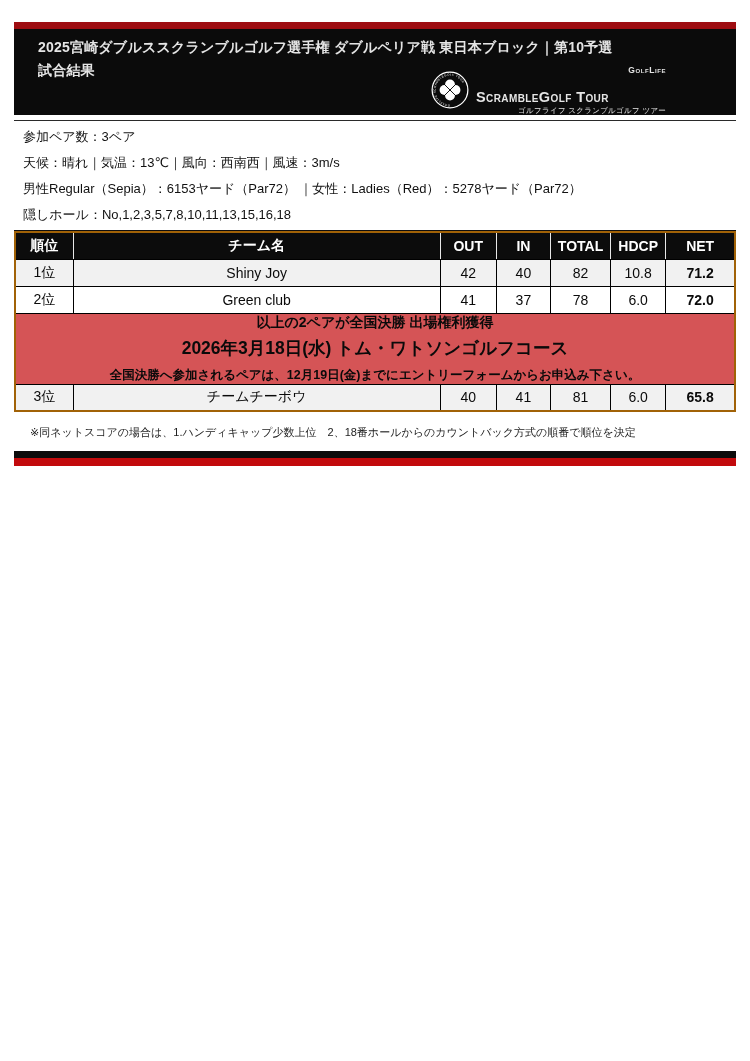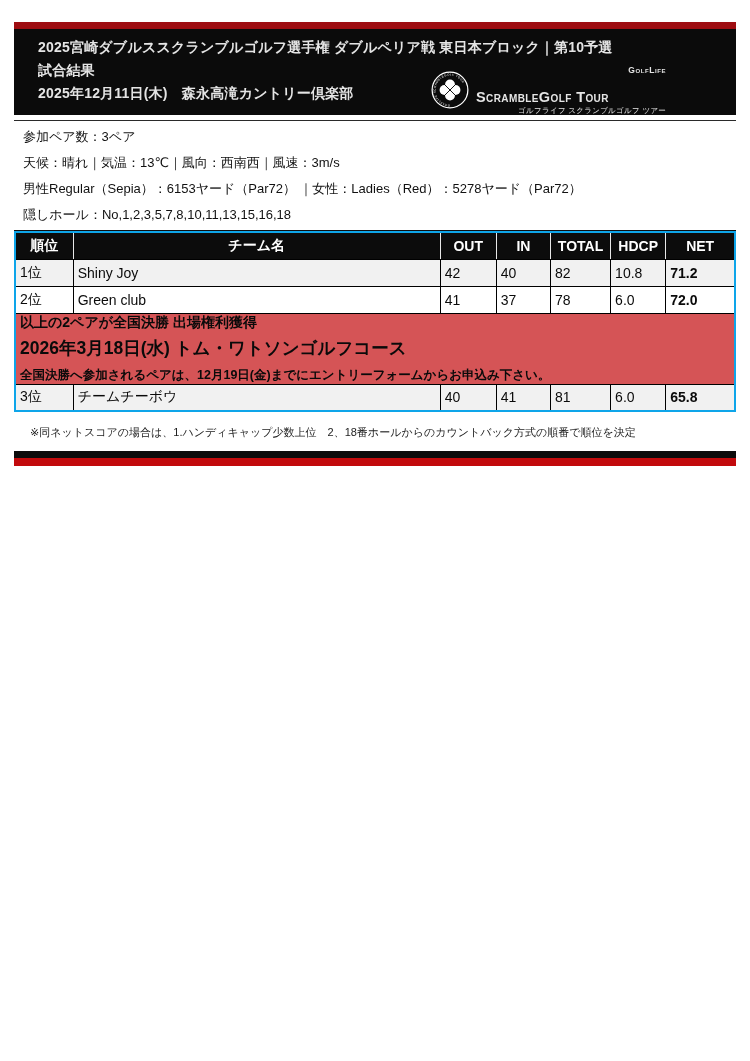"2025年12月11日(木) 森永高滝カントリー倶楽部" div.h-line { html: <div>2025年12月11日(木) 森永高滝カントリー倶楽部</div> -> none }
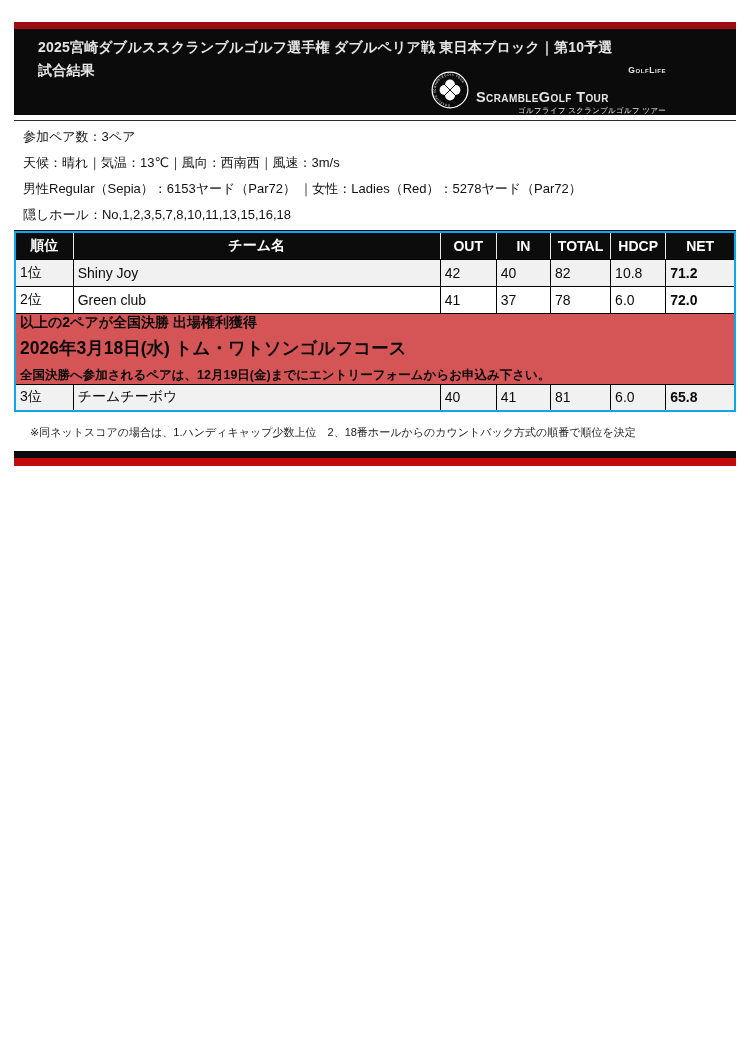"順位" .results { border: 2px solid #0ea5e9 -> 2px solid #a16207 }
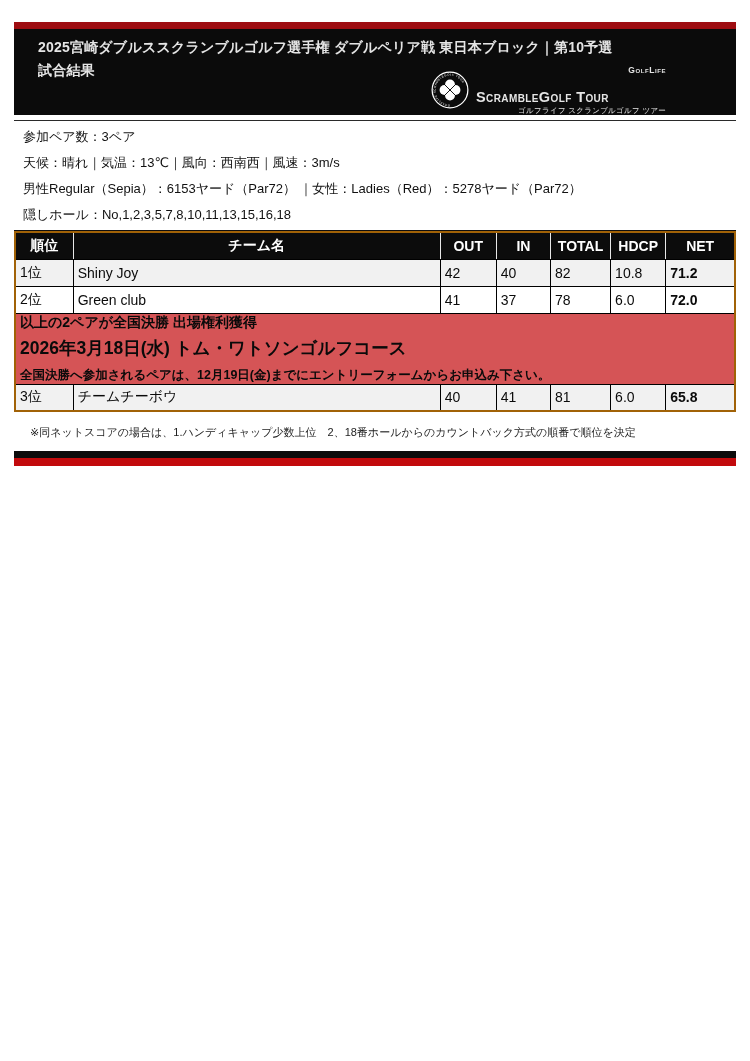"1位" .results td { text-align: left -> center }
